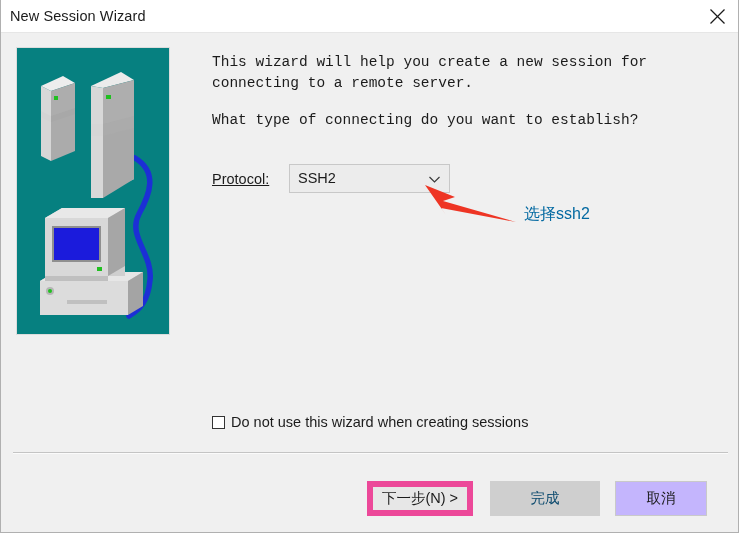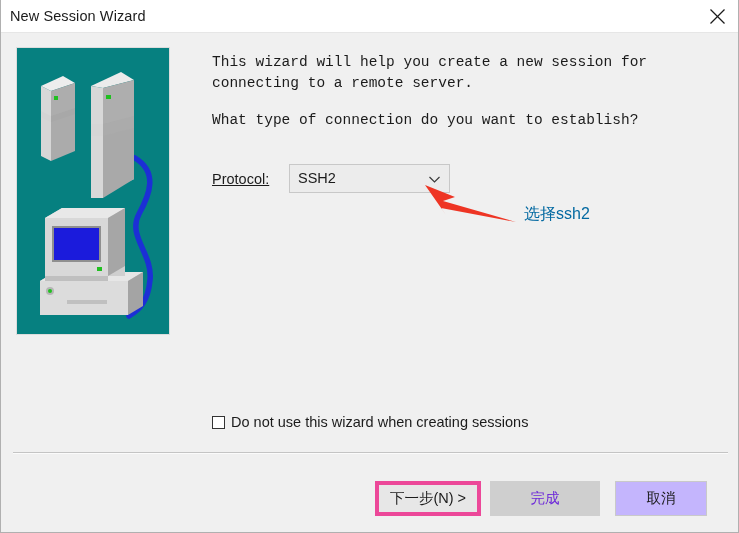"What type of connection do" div.body-text { text: connection -> connecting }
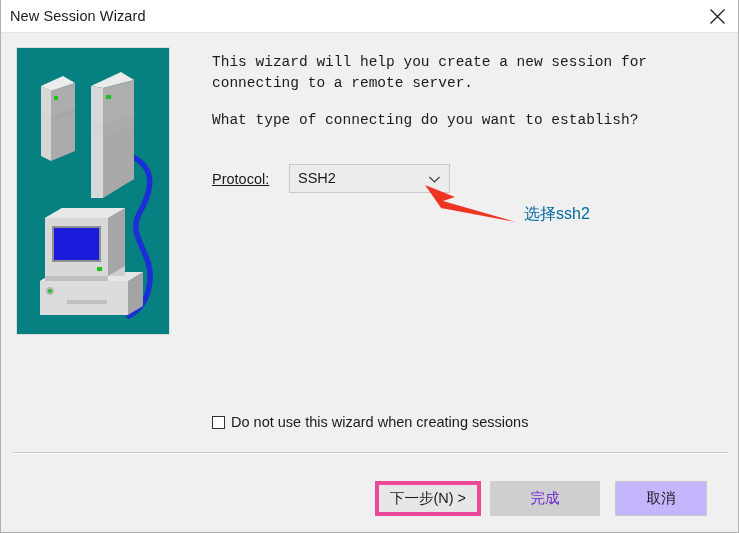"下一步(N) >" #next-button { border: 4px solid #ec4899 -> 6px solid #ec4899; left: 374px -> 366px }
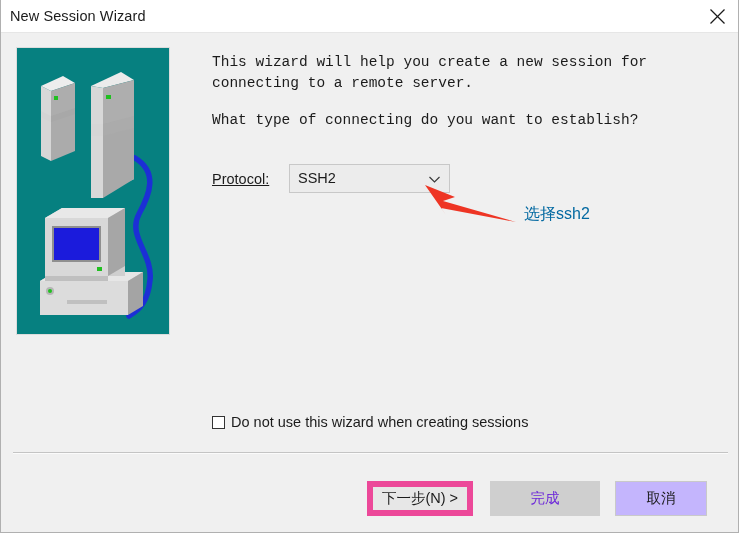"完成" #finish-button { color: #6d28d9 -> #0c4a6e }
